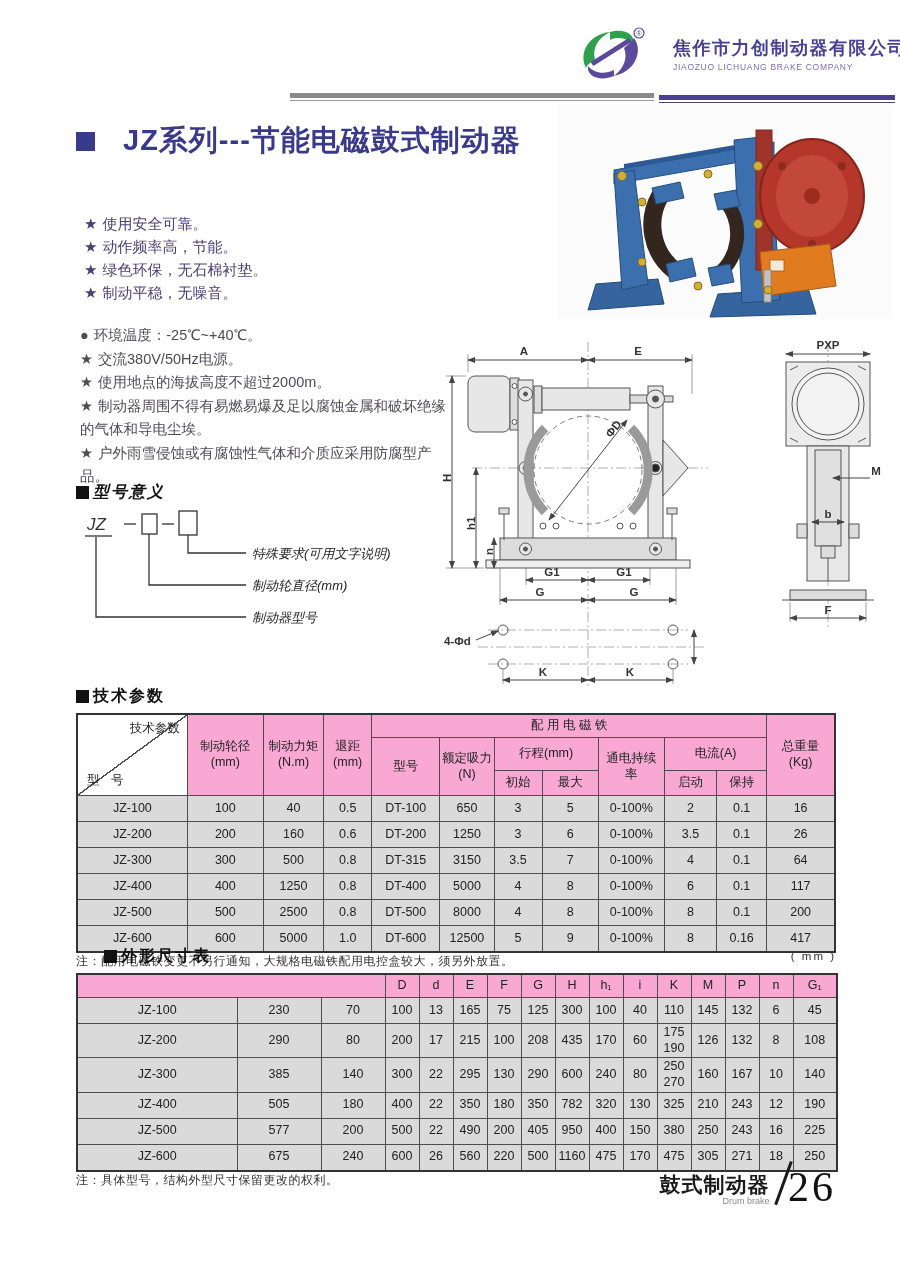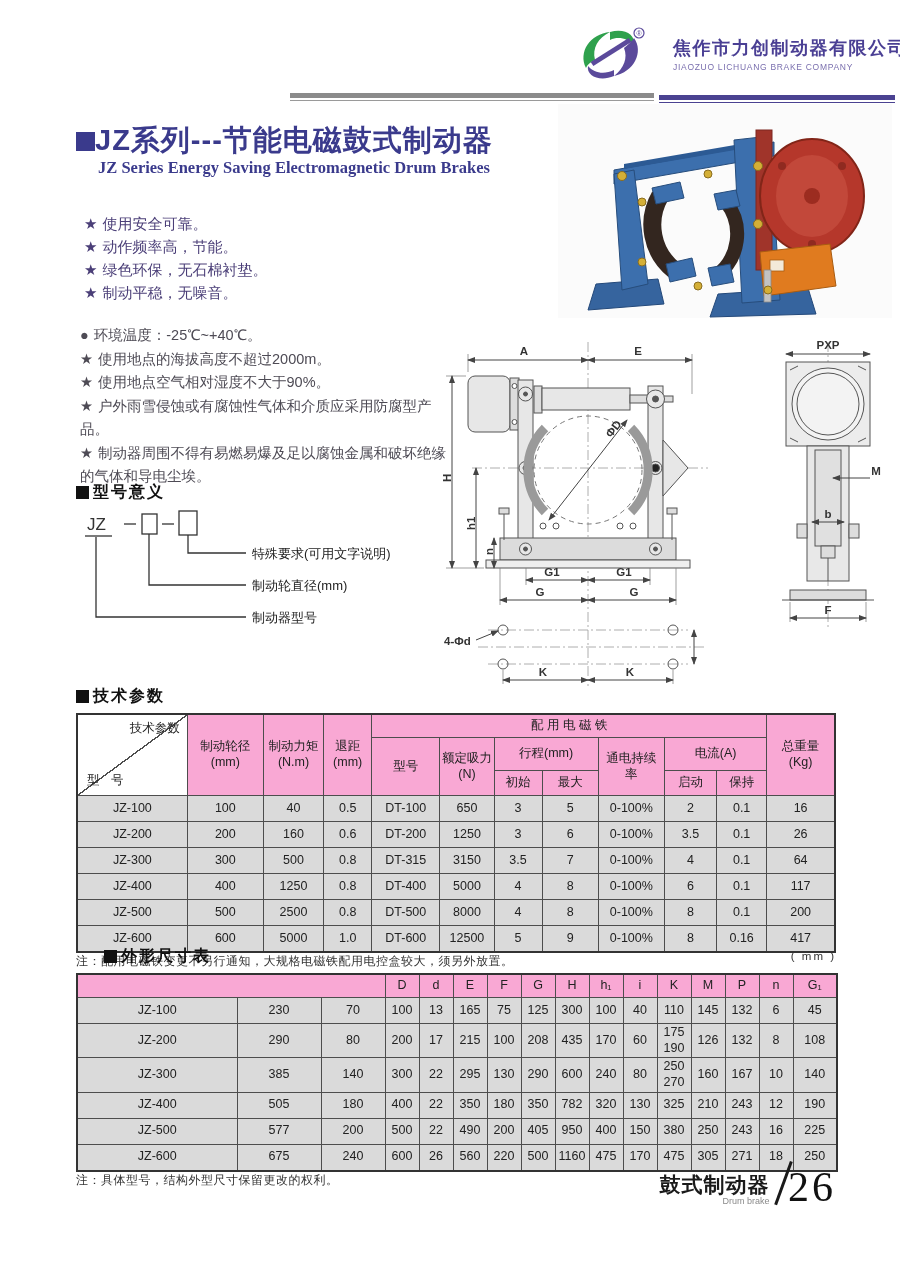"JZ系列---节能电磁鼓式制动器" .title-row { gap: none -> 28px }
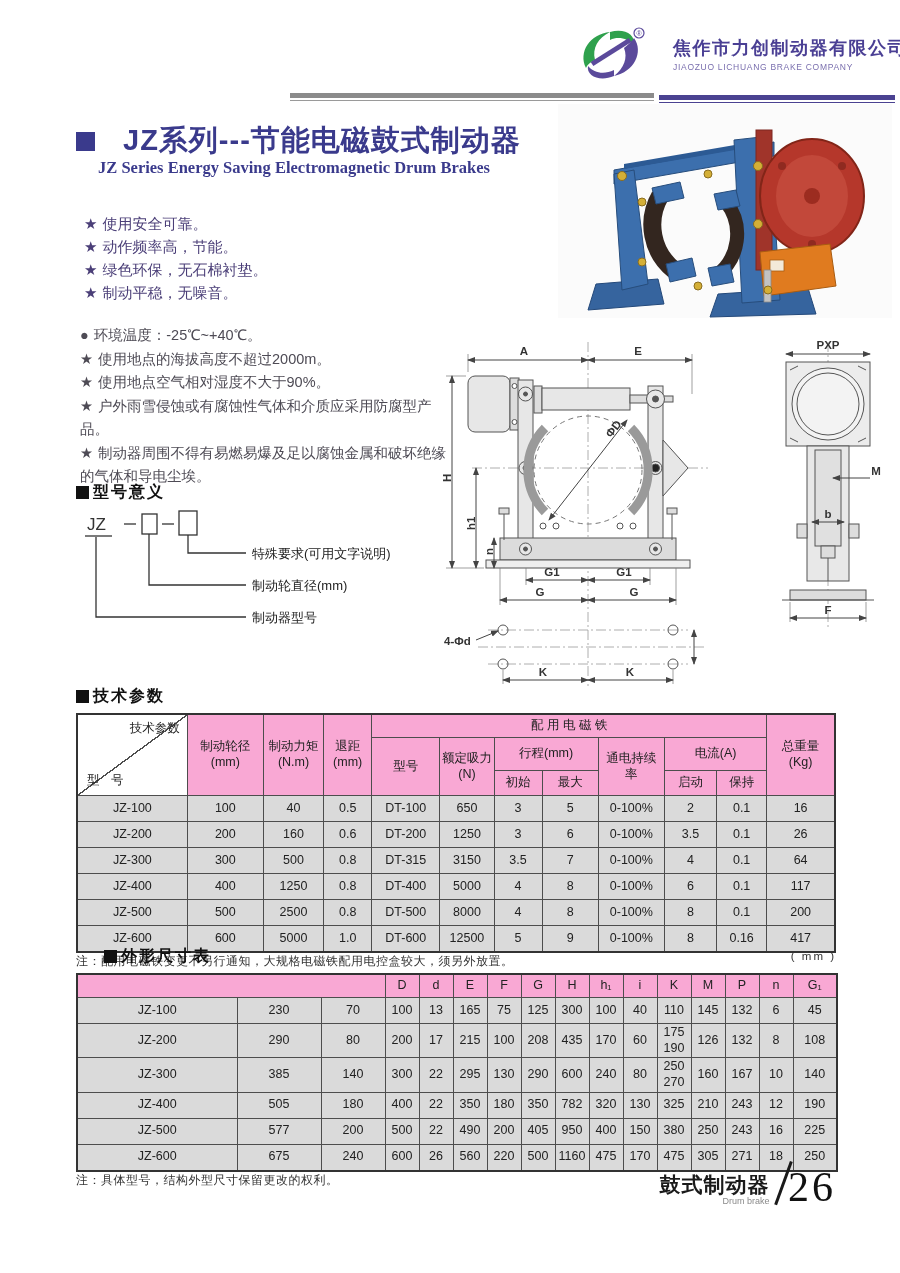"JZ Series Energy Saving Electromagnetic" div.title-en { html: <div>JZ Series Energy Saving Electromagnetic Drum Brakes</div> -> none }
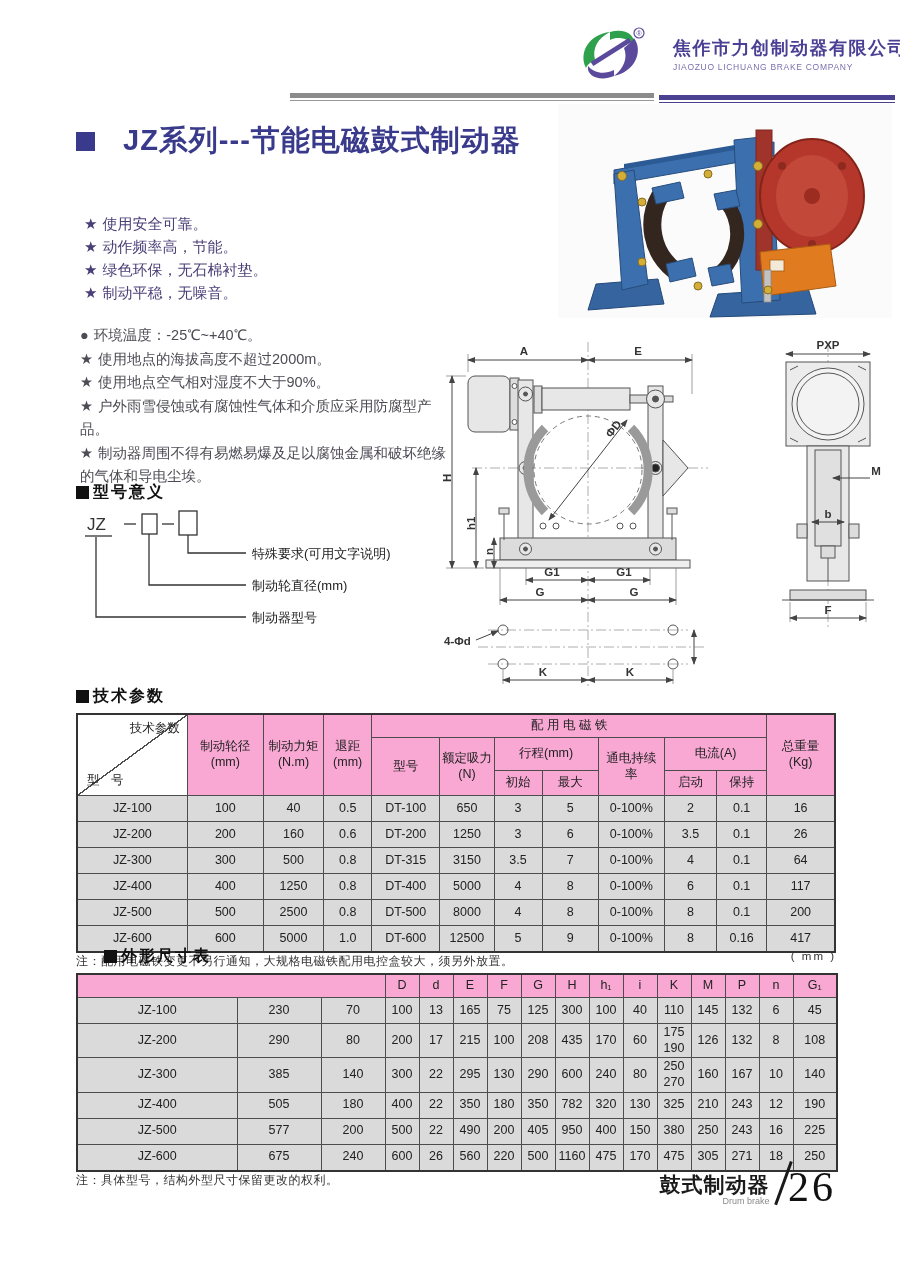"★ 交流380V/50Hz电源。" div { html: none -> <div><span>★</span><span>交流380V/50Hz电源。</span></div> }
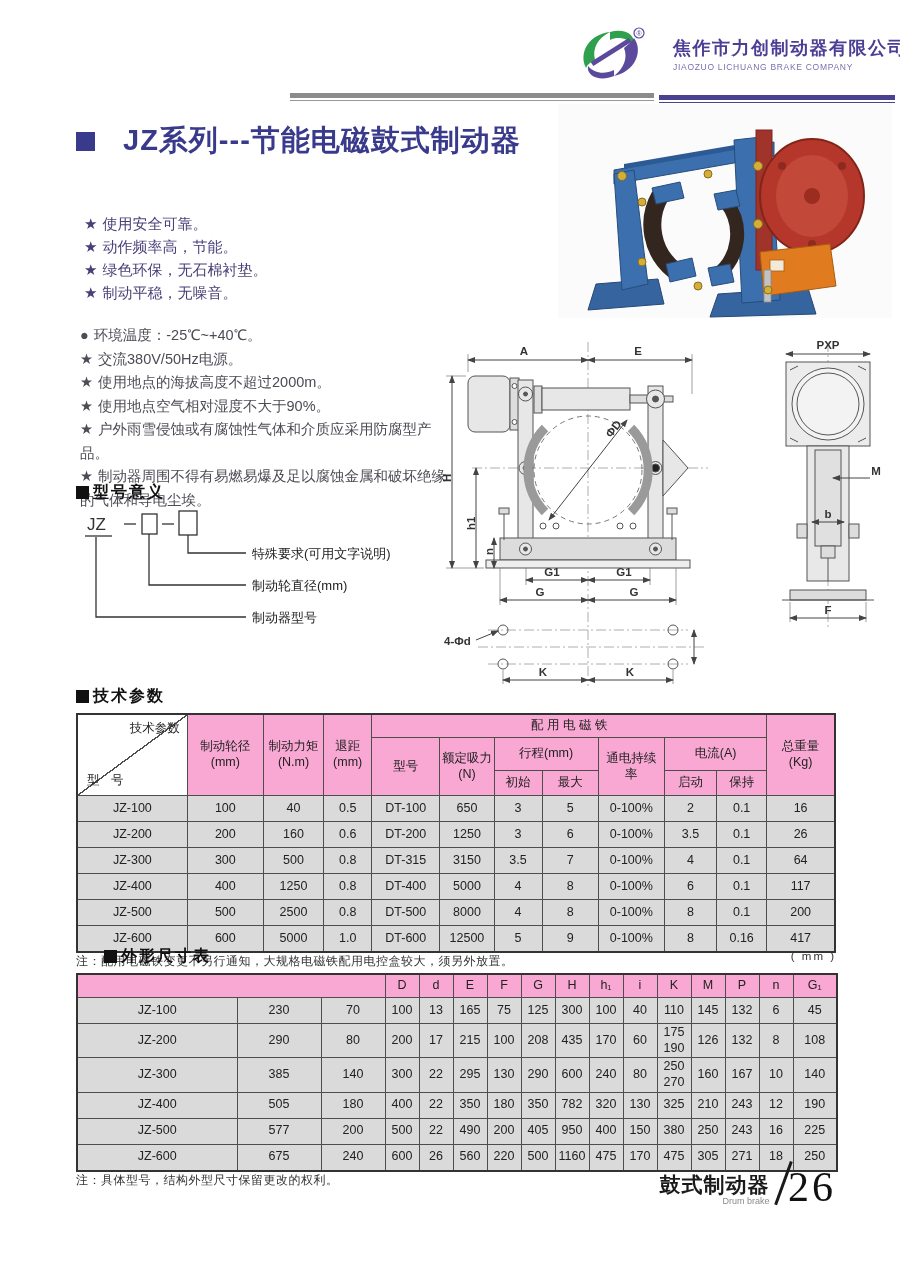"★ 使用地点空气相对湿度不大于90%。" div { html: <div><span>★</span><span>使用地点空气相对湿度不大于90%。</span></div> -> none }
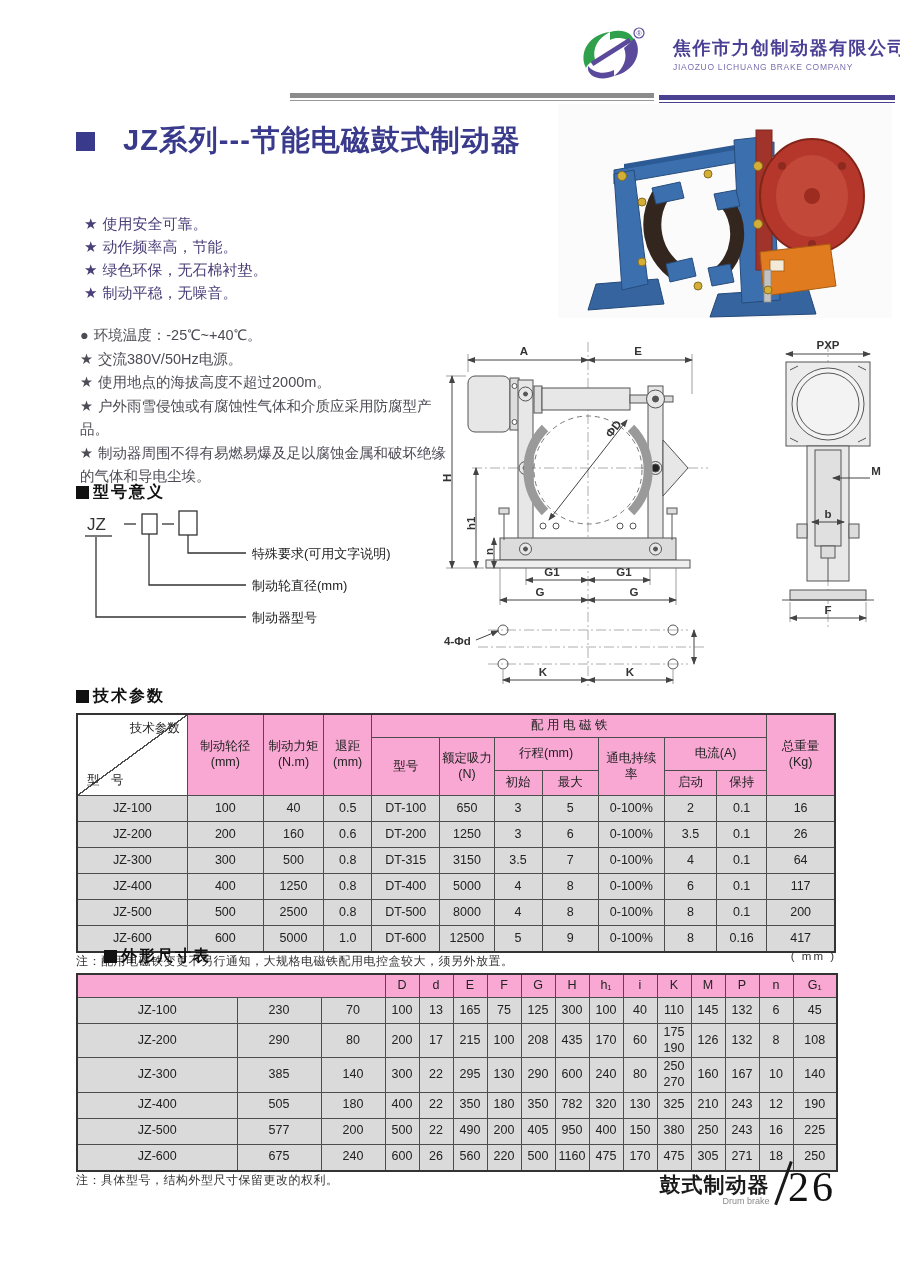"★ 户外雨雪侵蚀或有腐蚀性气体和介质应采用防腐型产品。" div { order: before "★ 制动器周围不得有易燃易爆及足以腐蚀金属和破坏绝缘的气体和导电尘埃。" -> after "★ 制动器周围不得有易燃易爆及足以腐蚀金属和破坏绝缘的气体和导电尘埃。" }
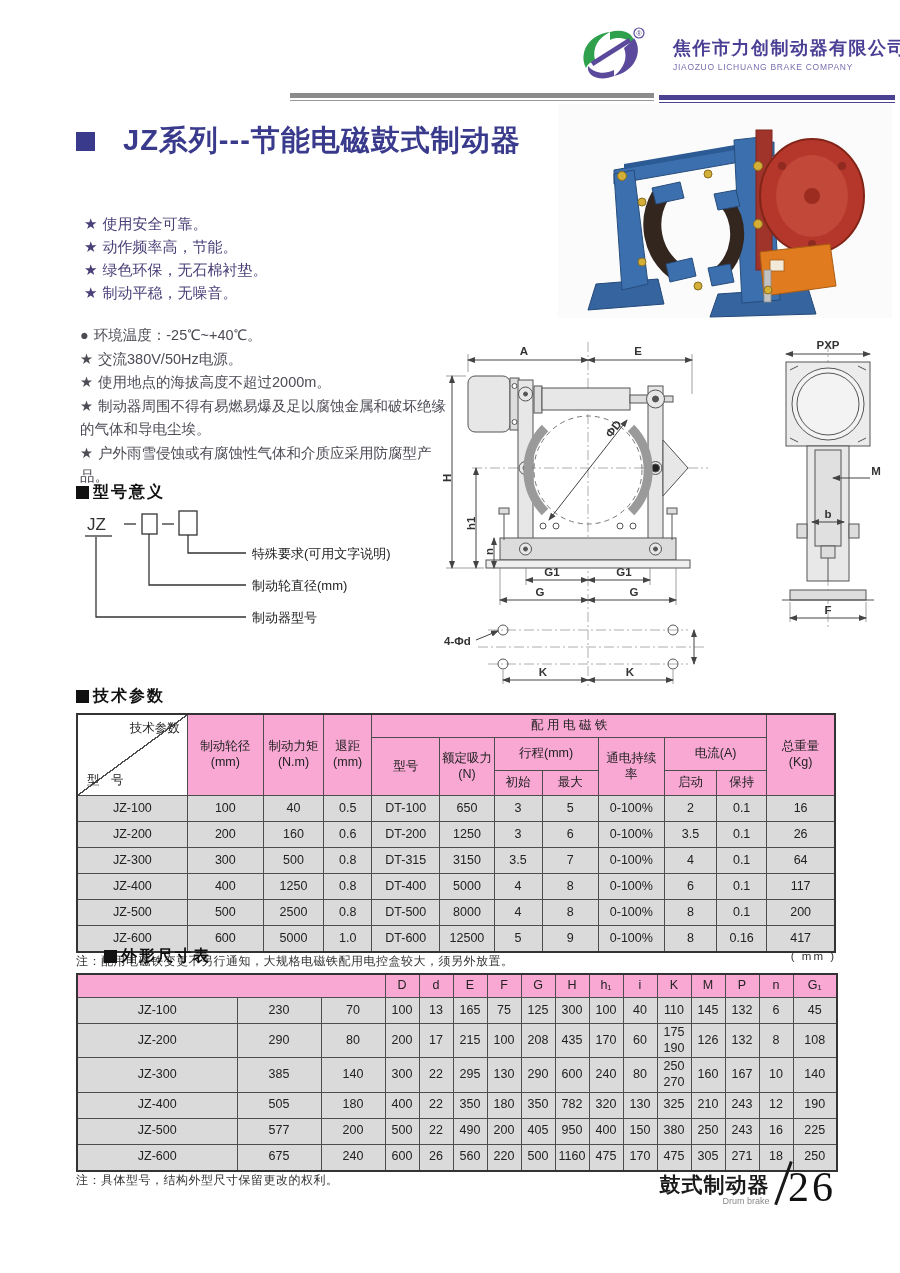"型号意义" .model-block { font-style: none -> italic }
